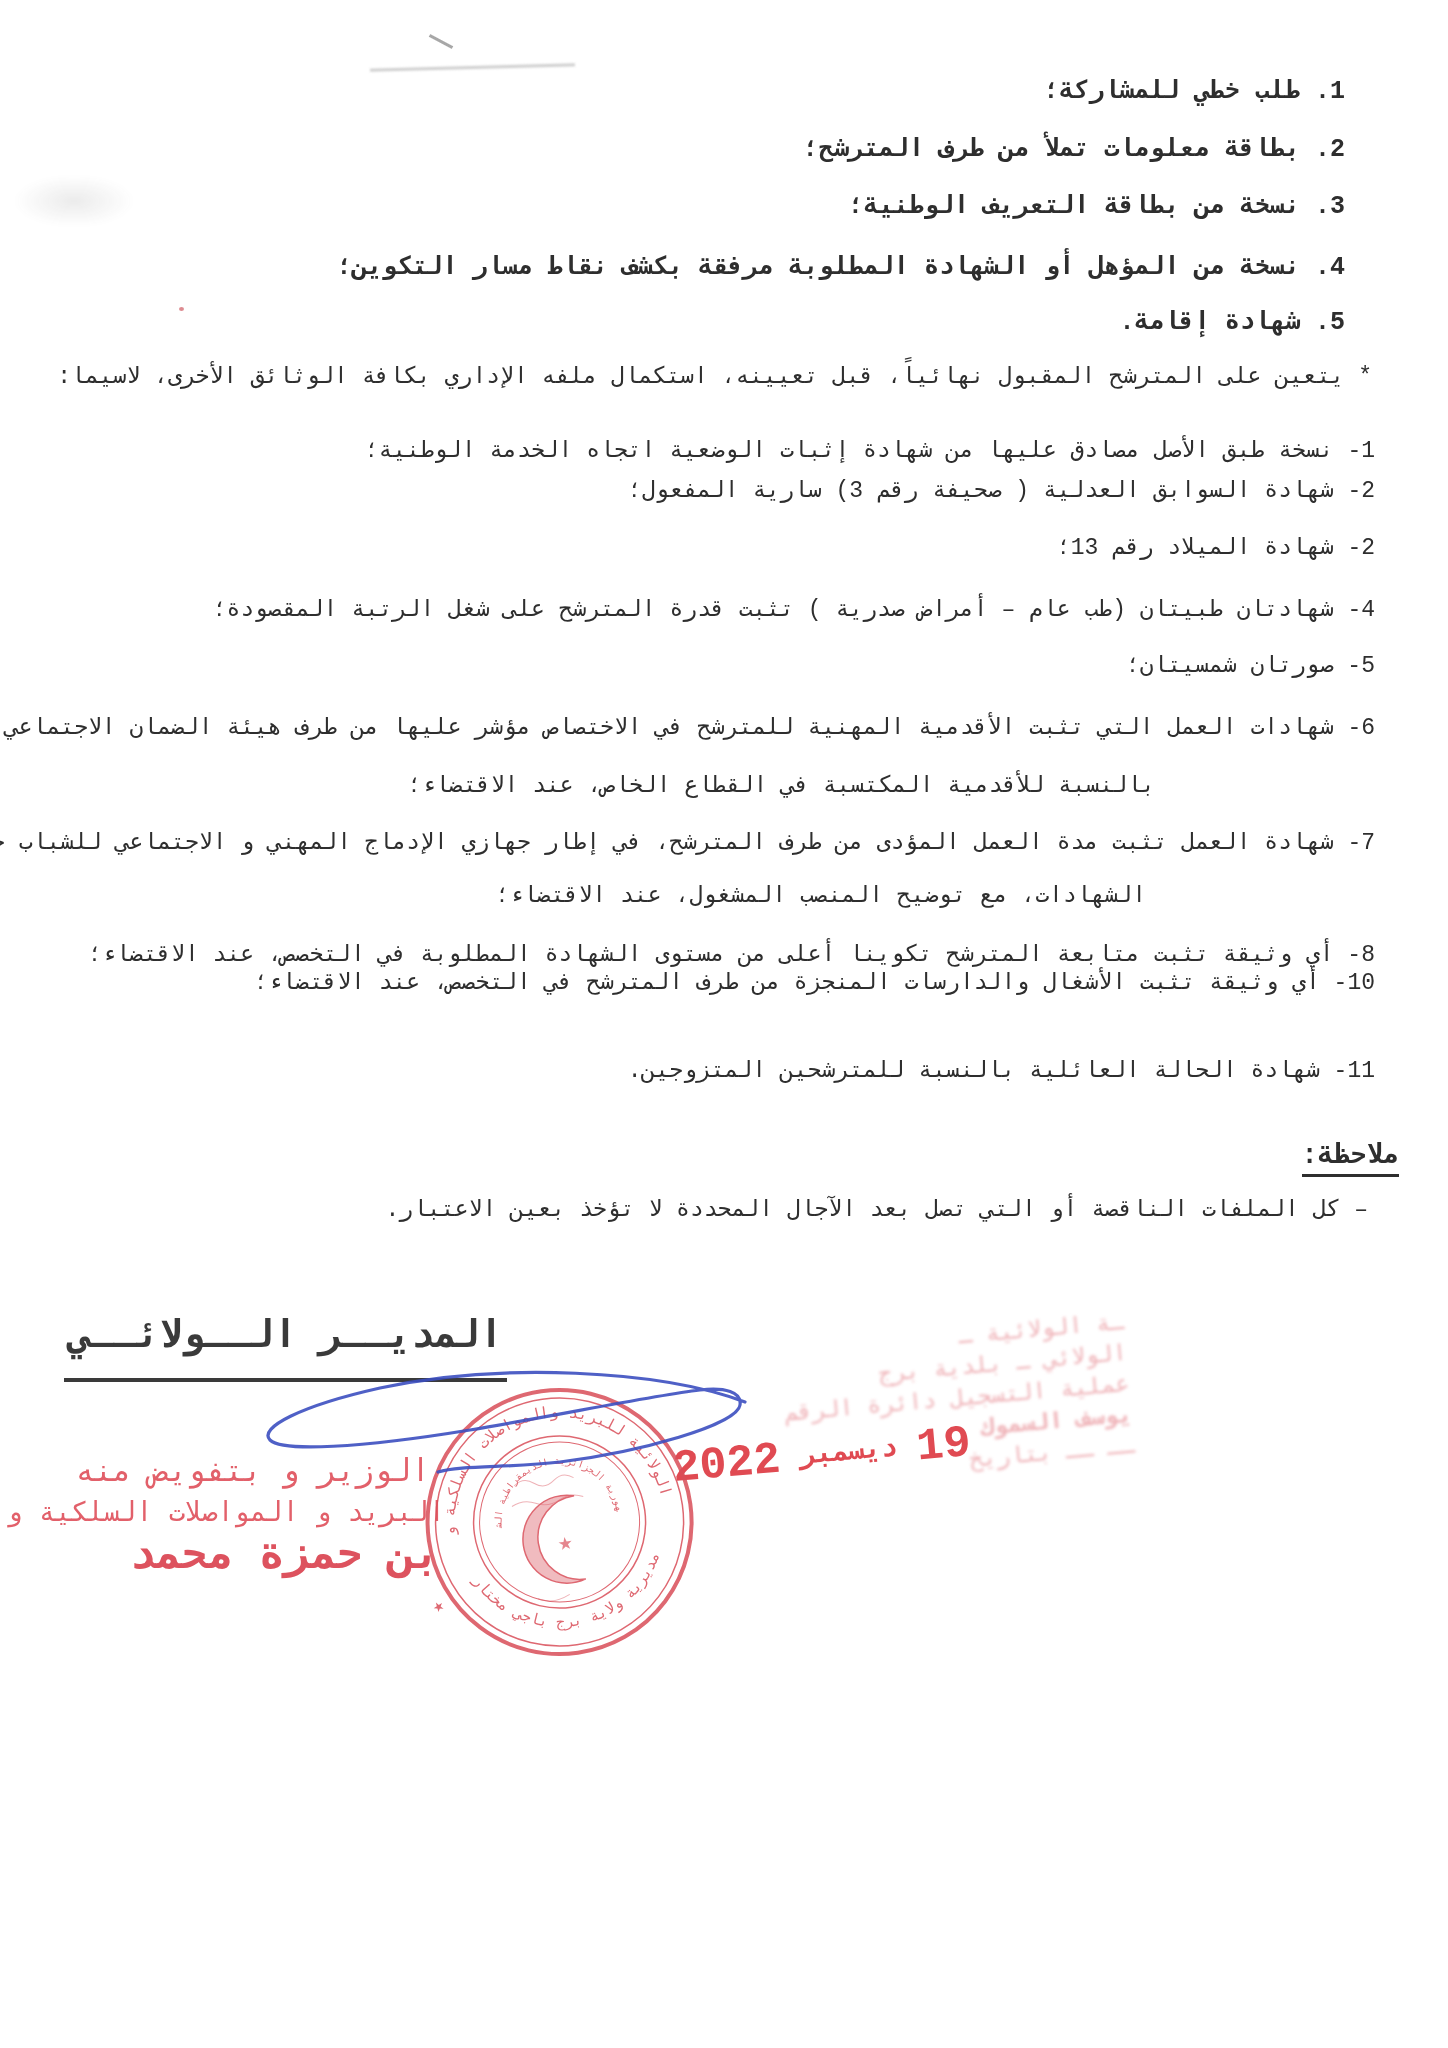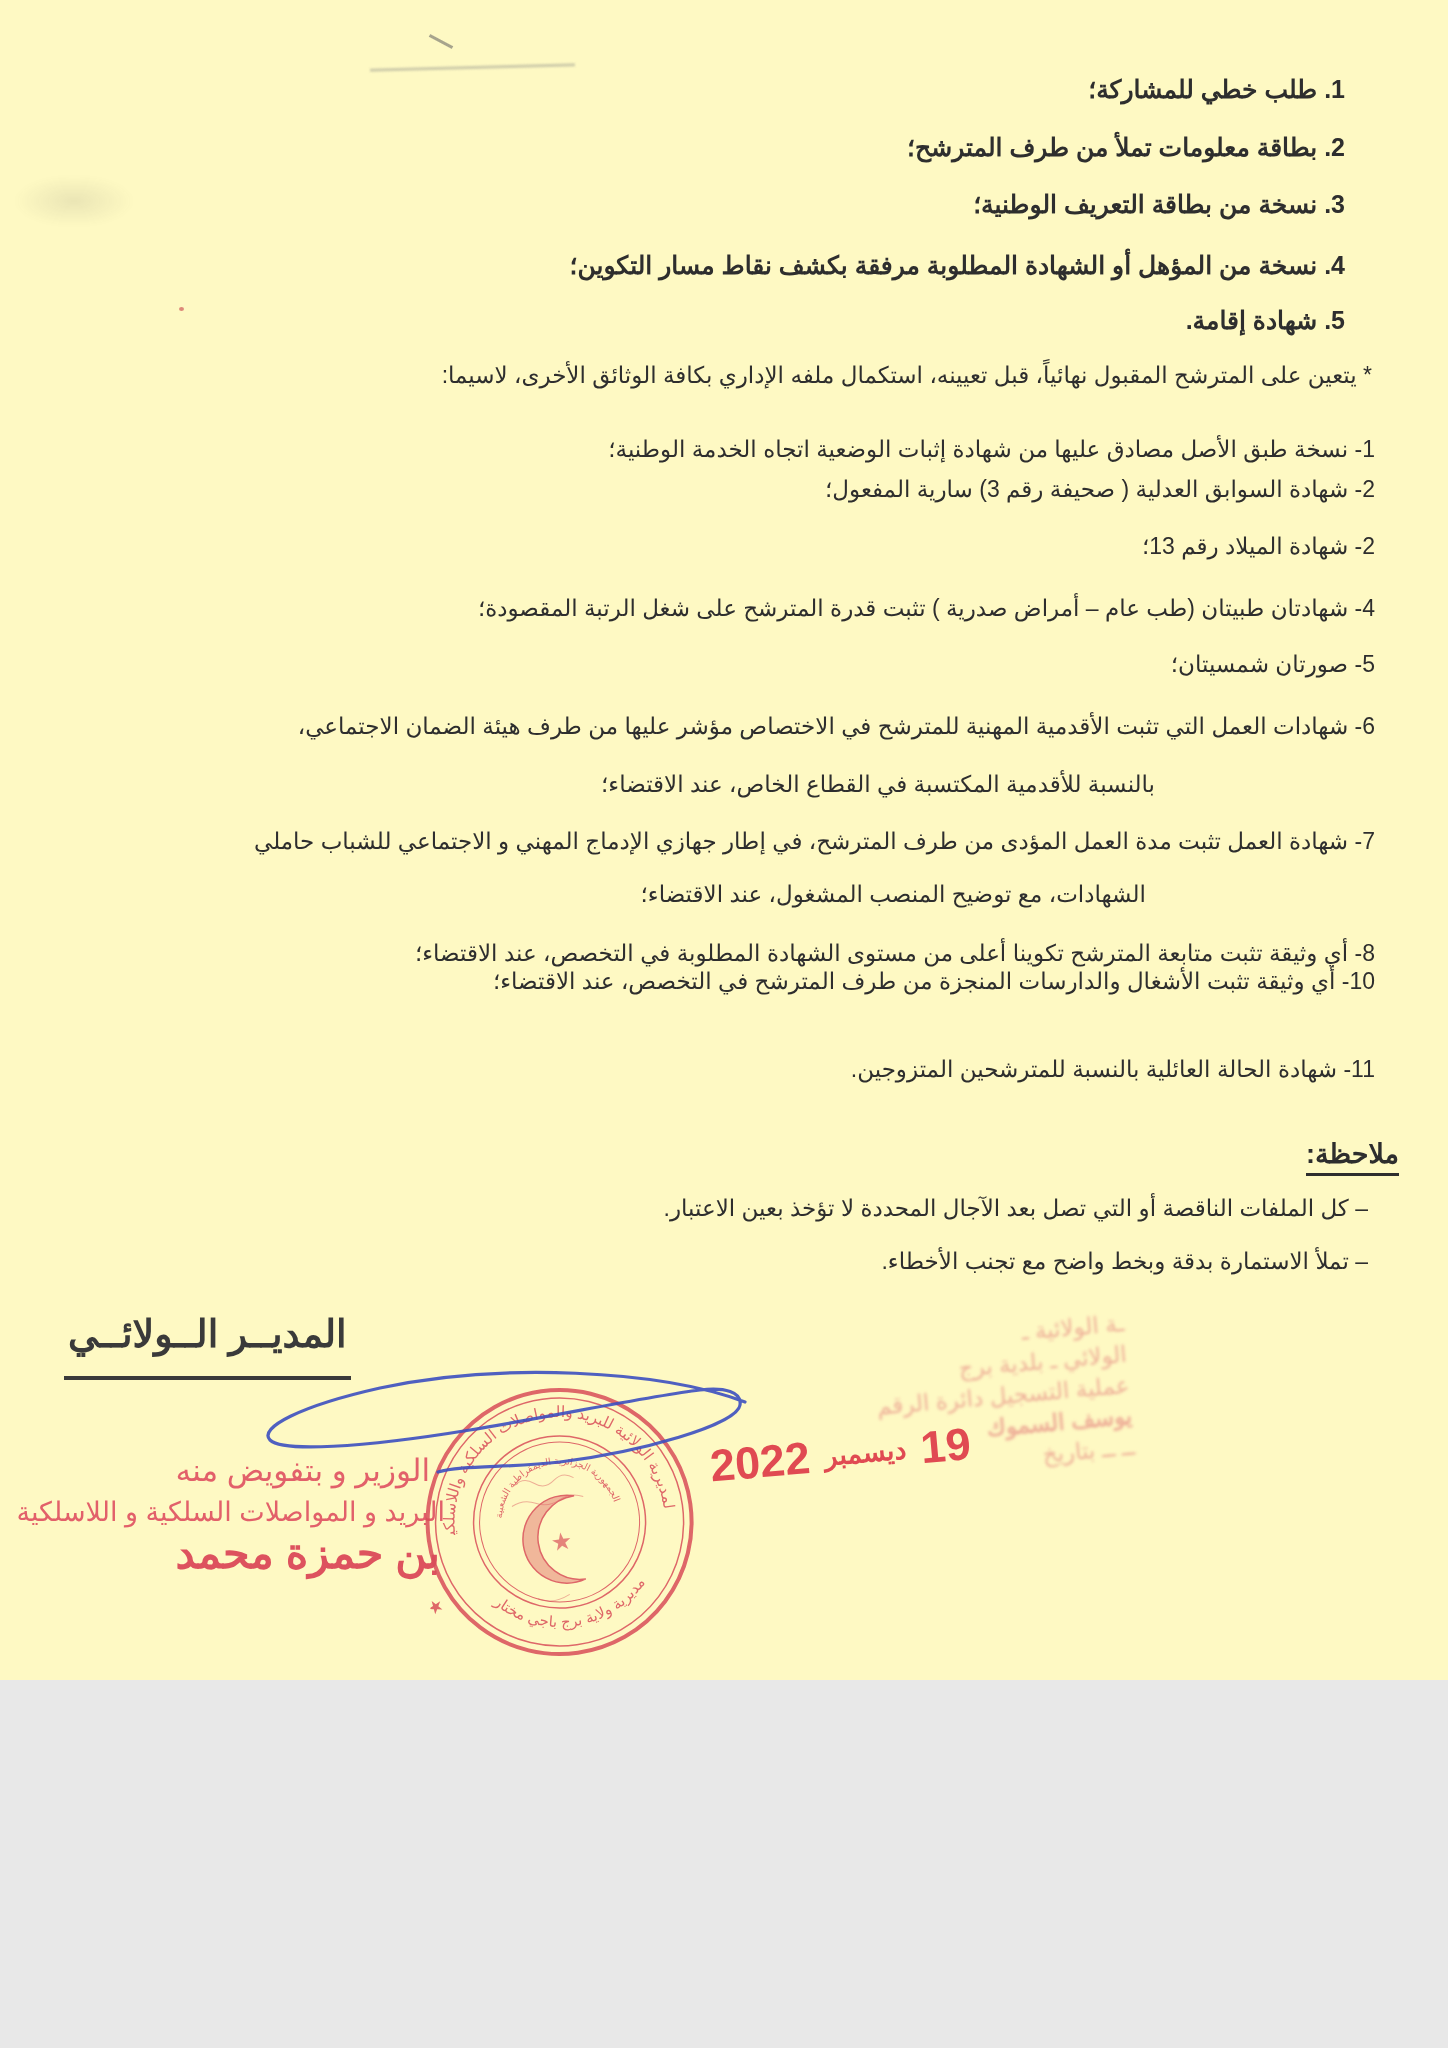"1. طلب خطي للمشاركة؛" .page { background: #fef9c3 -> #ffffff; font-family: Liberation Sans, sans-serif -> Liberation Mono, monospace; height: 1680px -> 2048px }
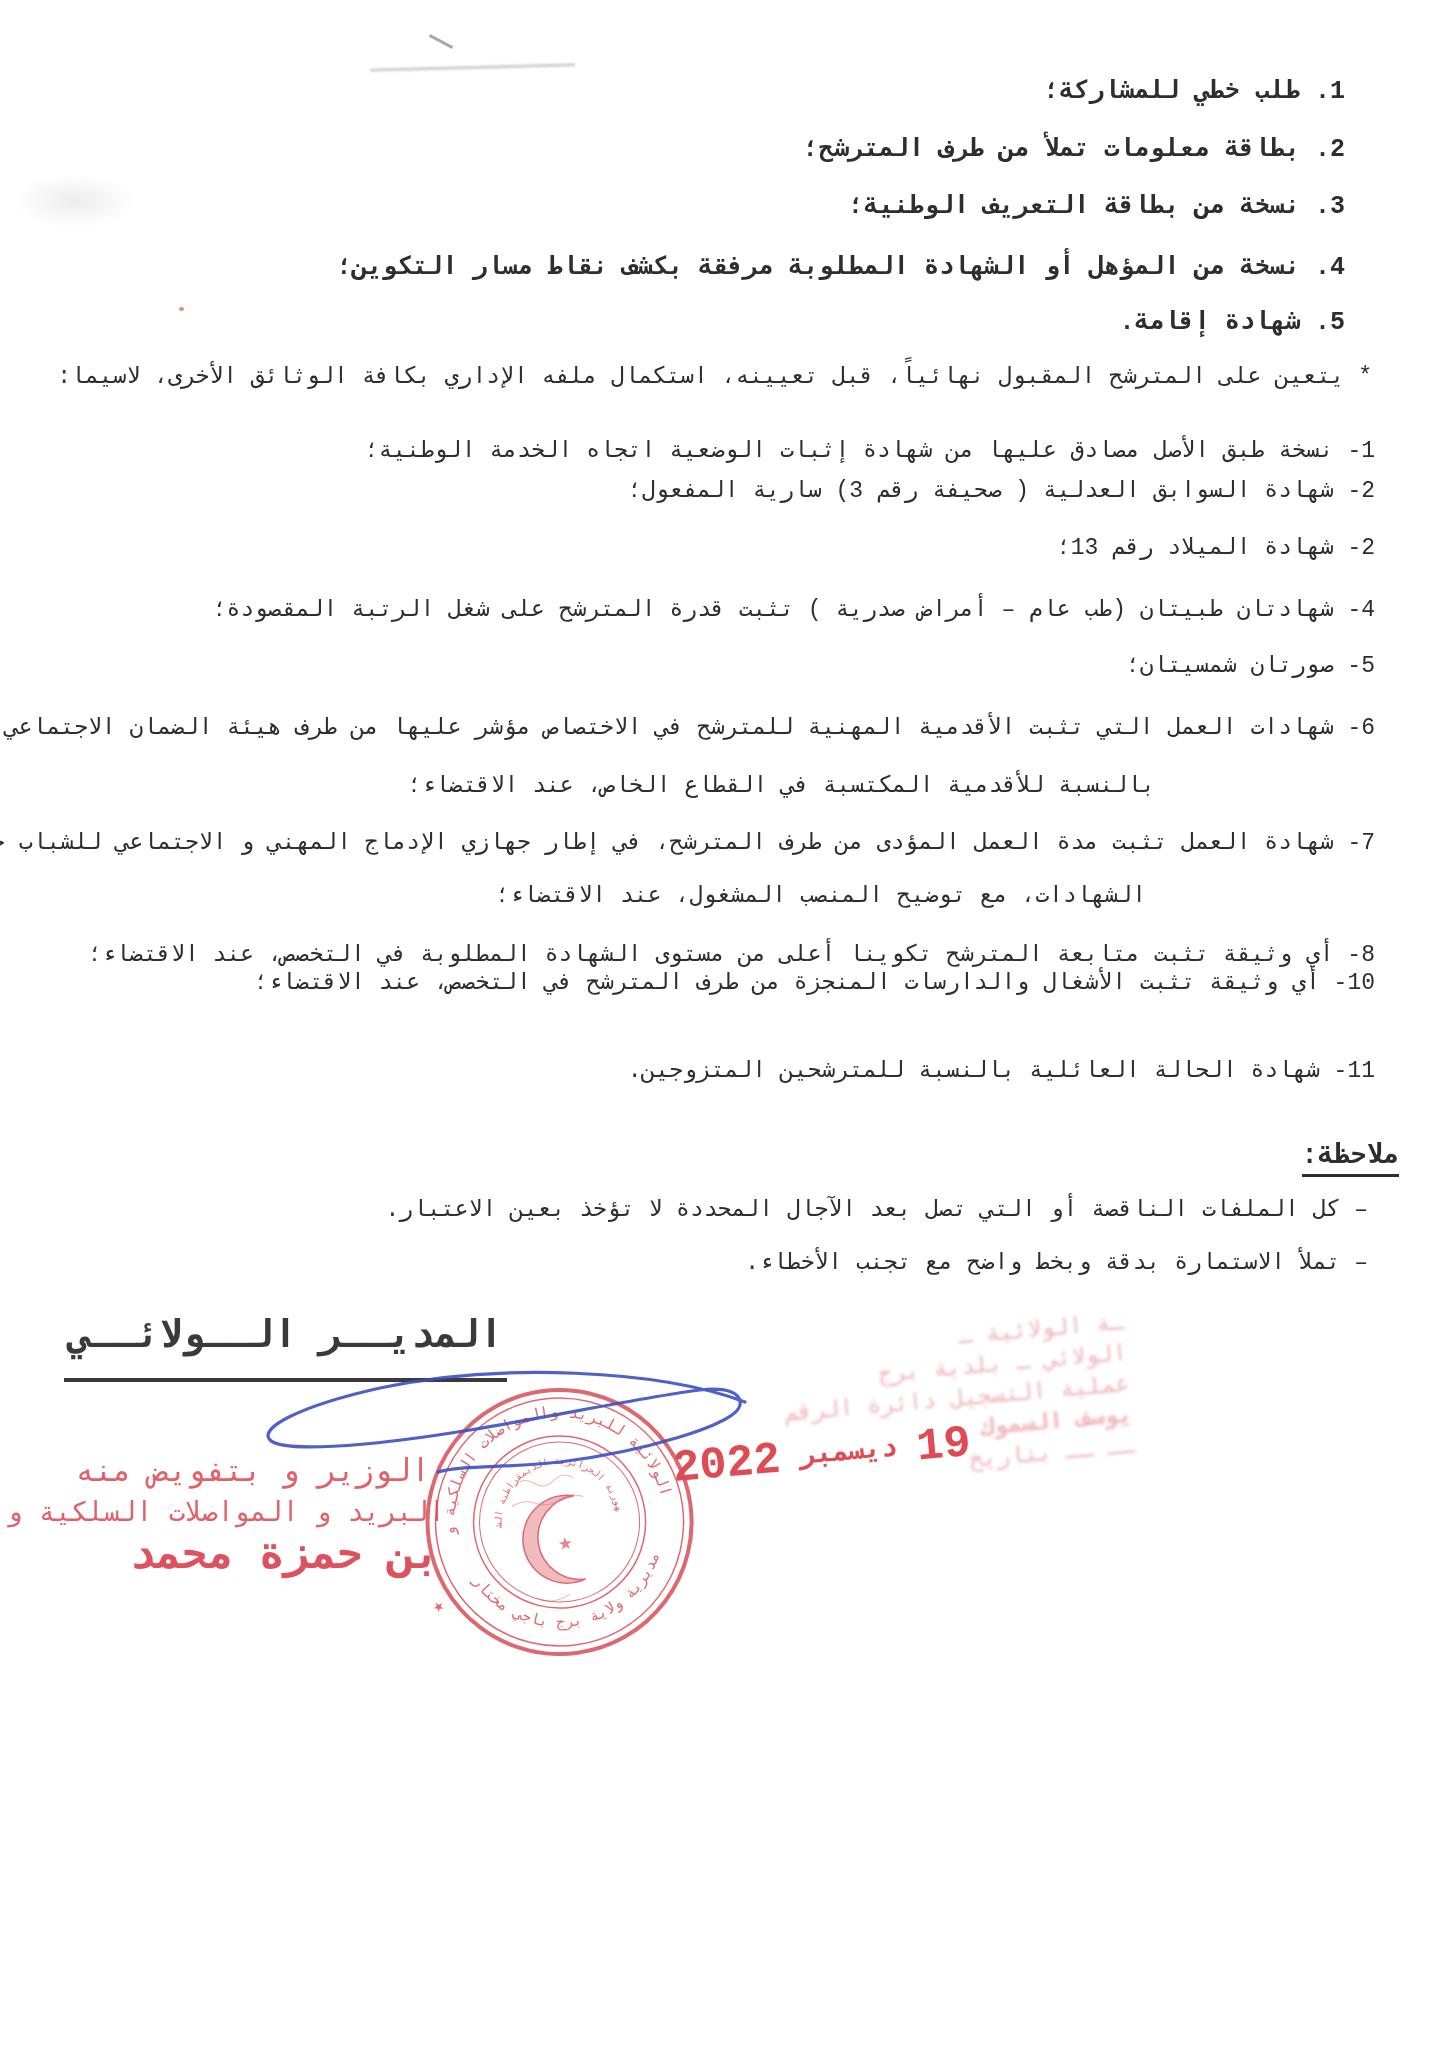"– تملأ الاستمارة بدقة وبخط" div.ln { html: <div>– تملأ الاستمارة بدقة وبخط واضح مع تجنب الأخطاء.</div> -> none }
